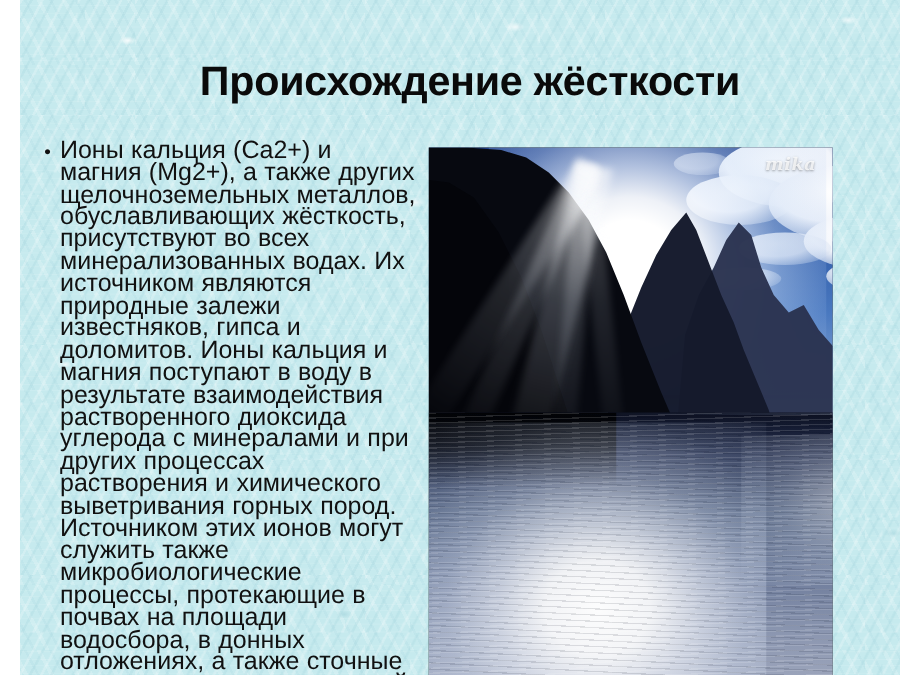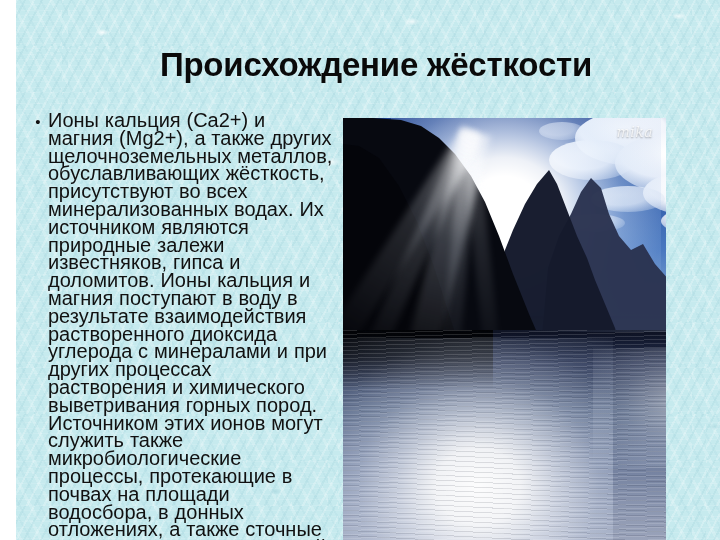"mika" .photo { font-weight: none -> bold }
